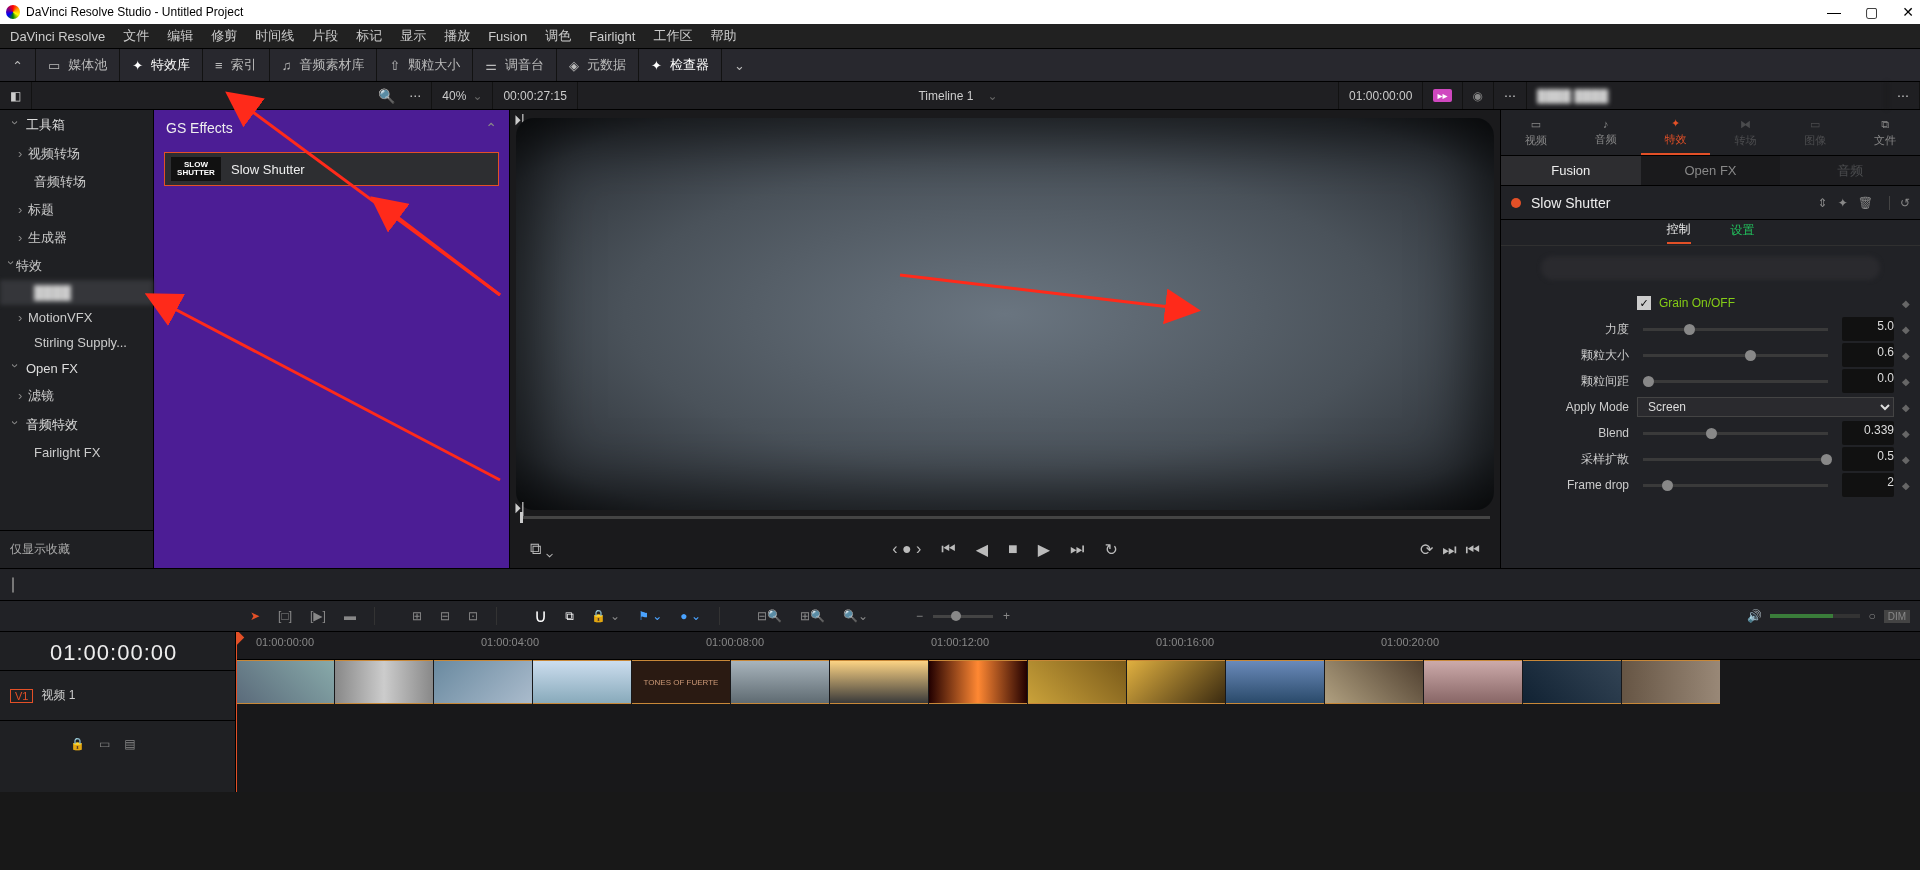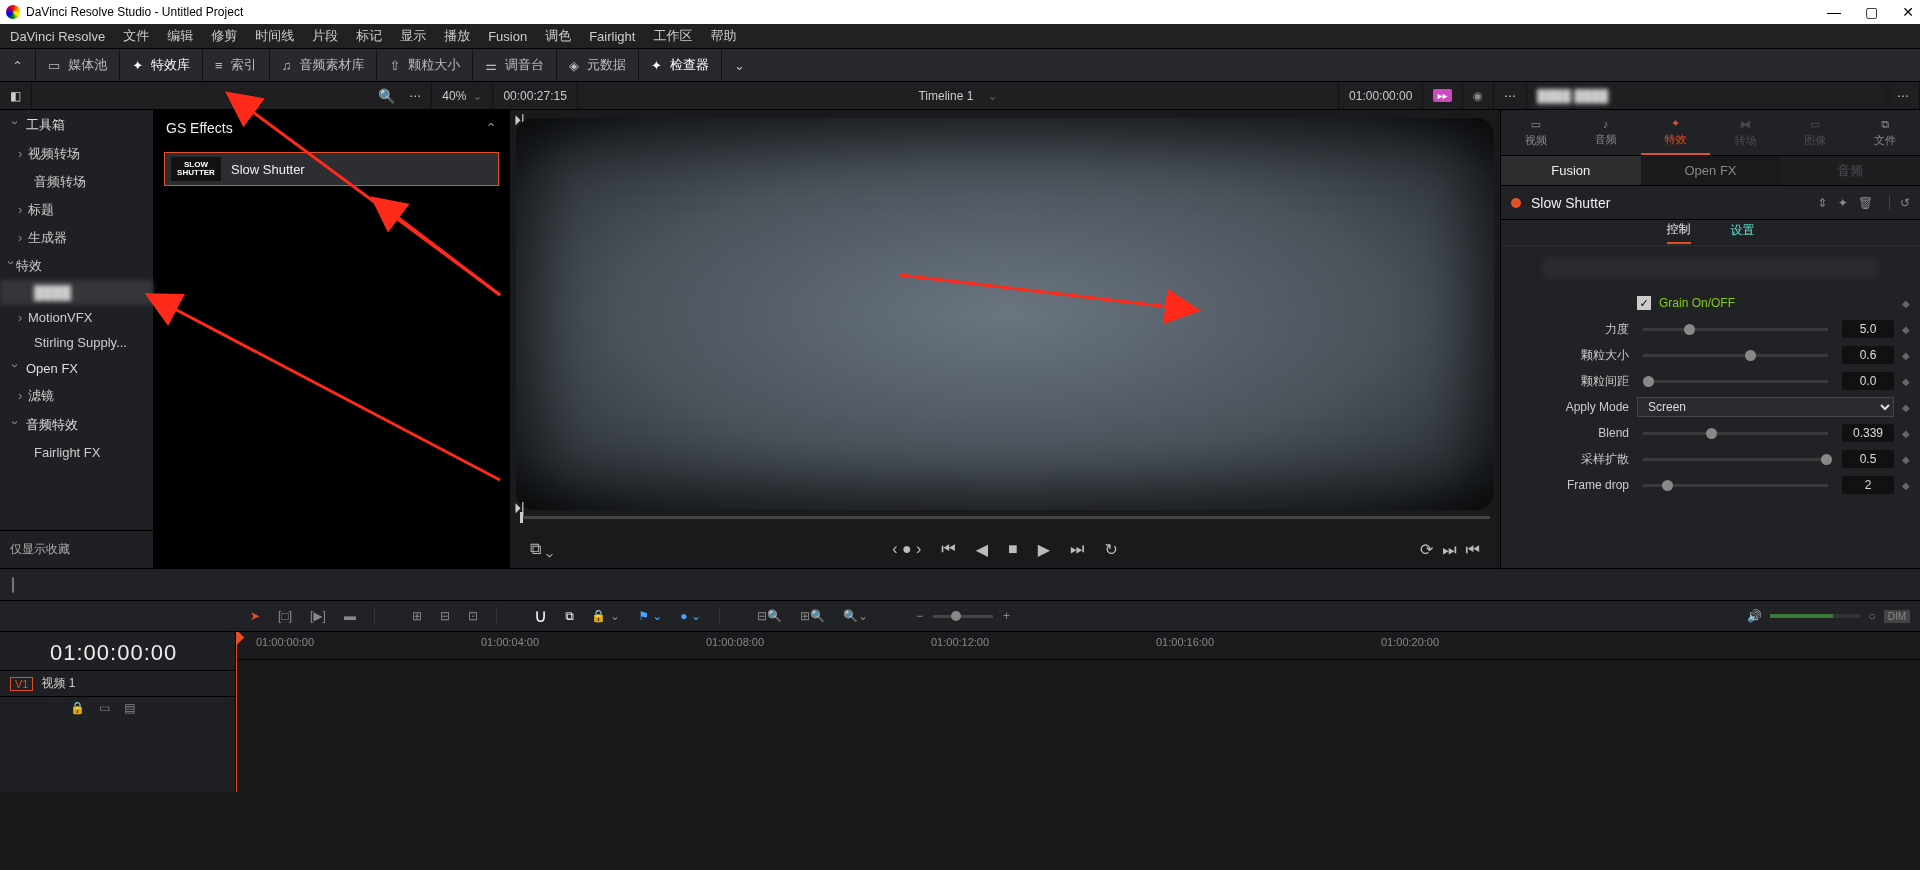"GS Effects" .fxpanel { background: #000000 -> #4c1d95 }
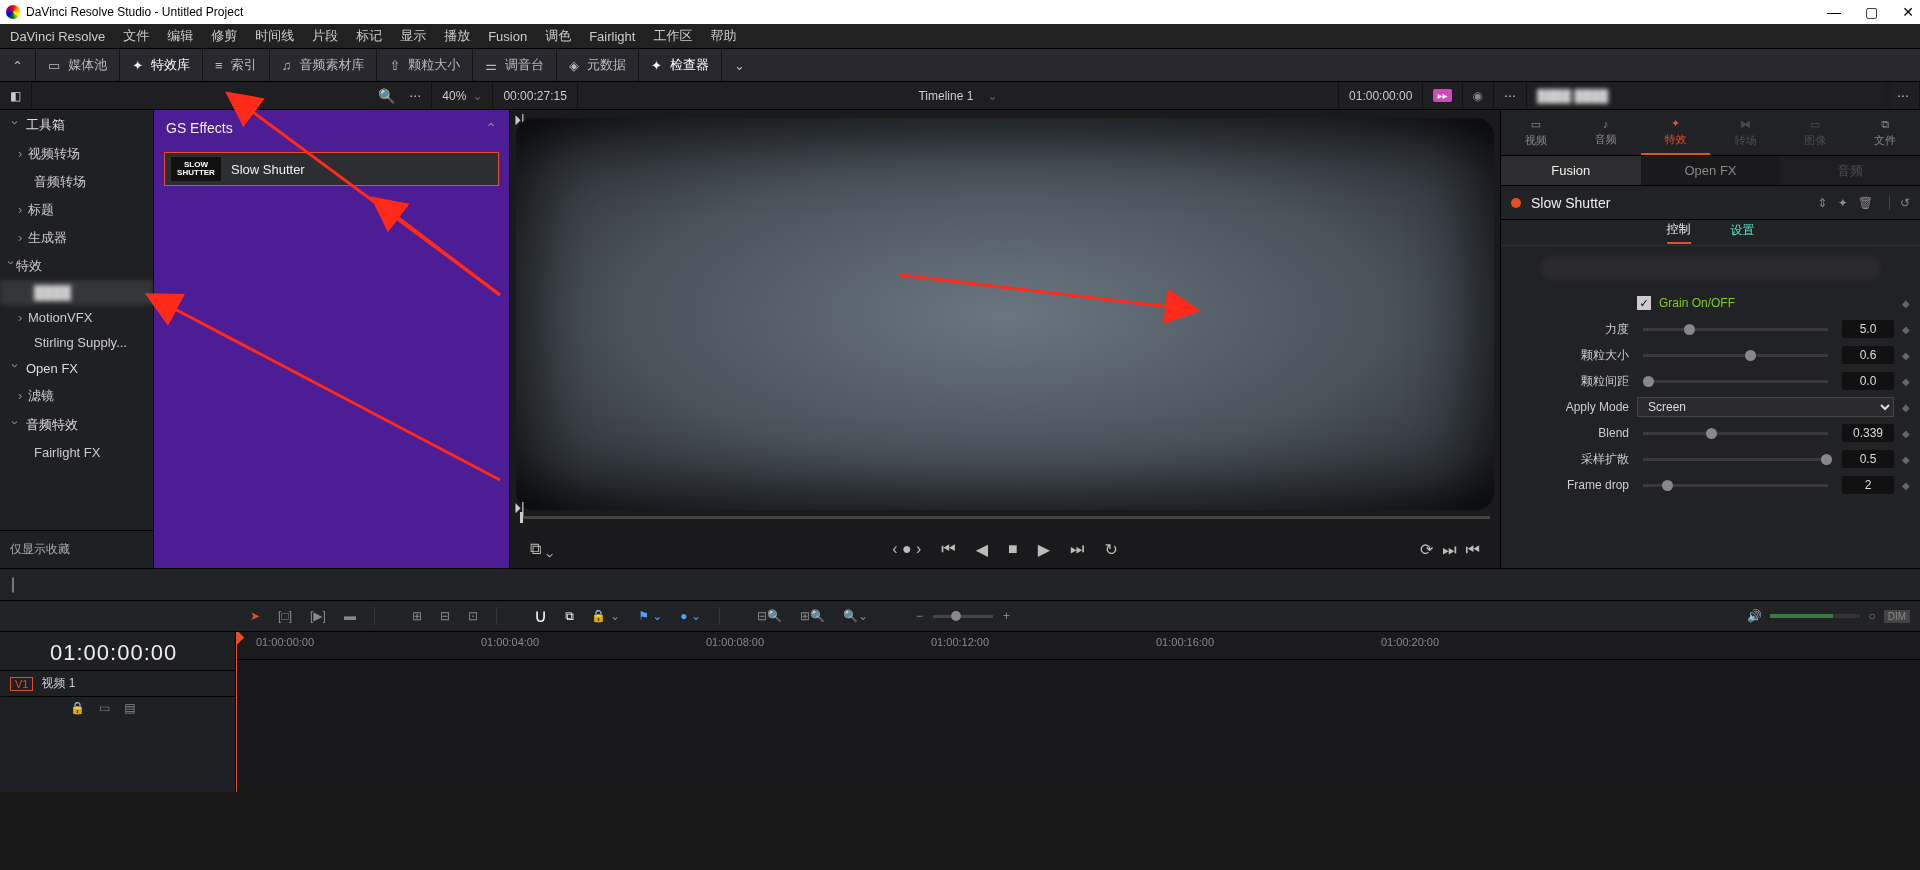"设置" .insp-subtabs2 span { color: #5eead4 -> #22c55e }
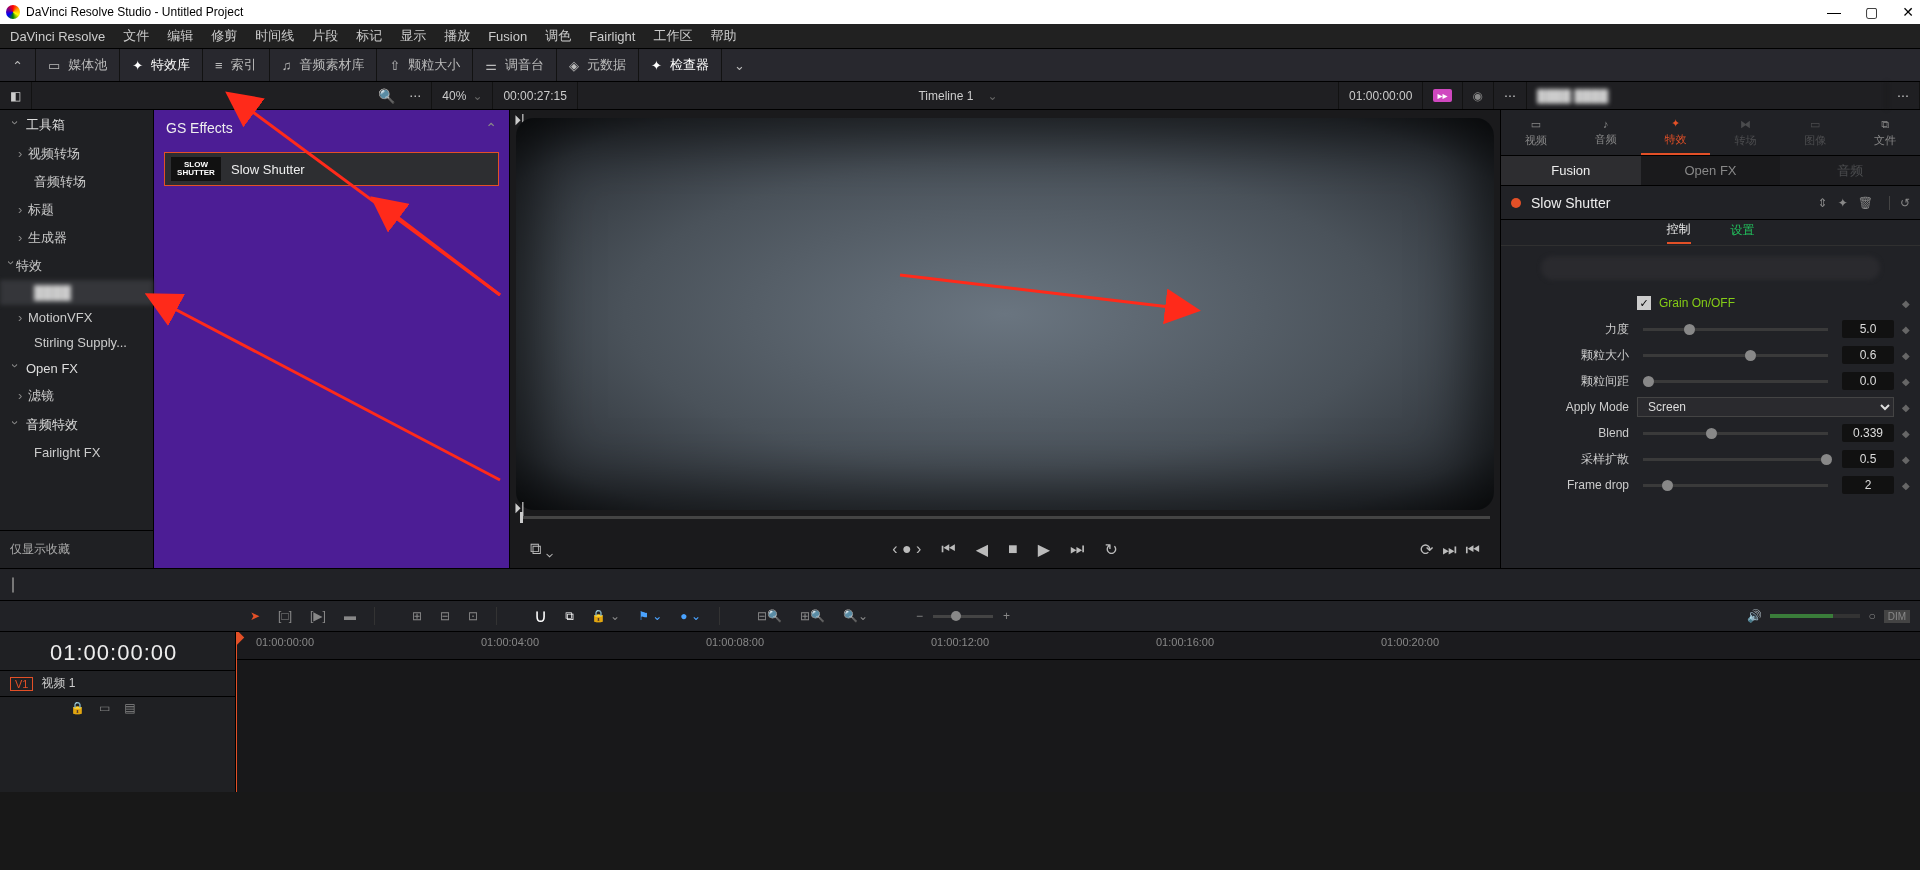"5.0" .param .val { height: 18px -> 24px; text-align: center -> right }
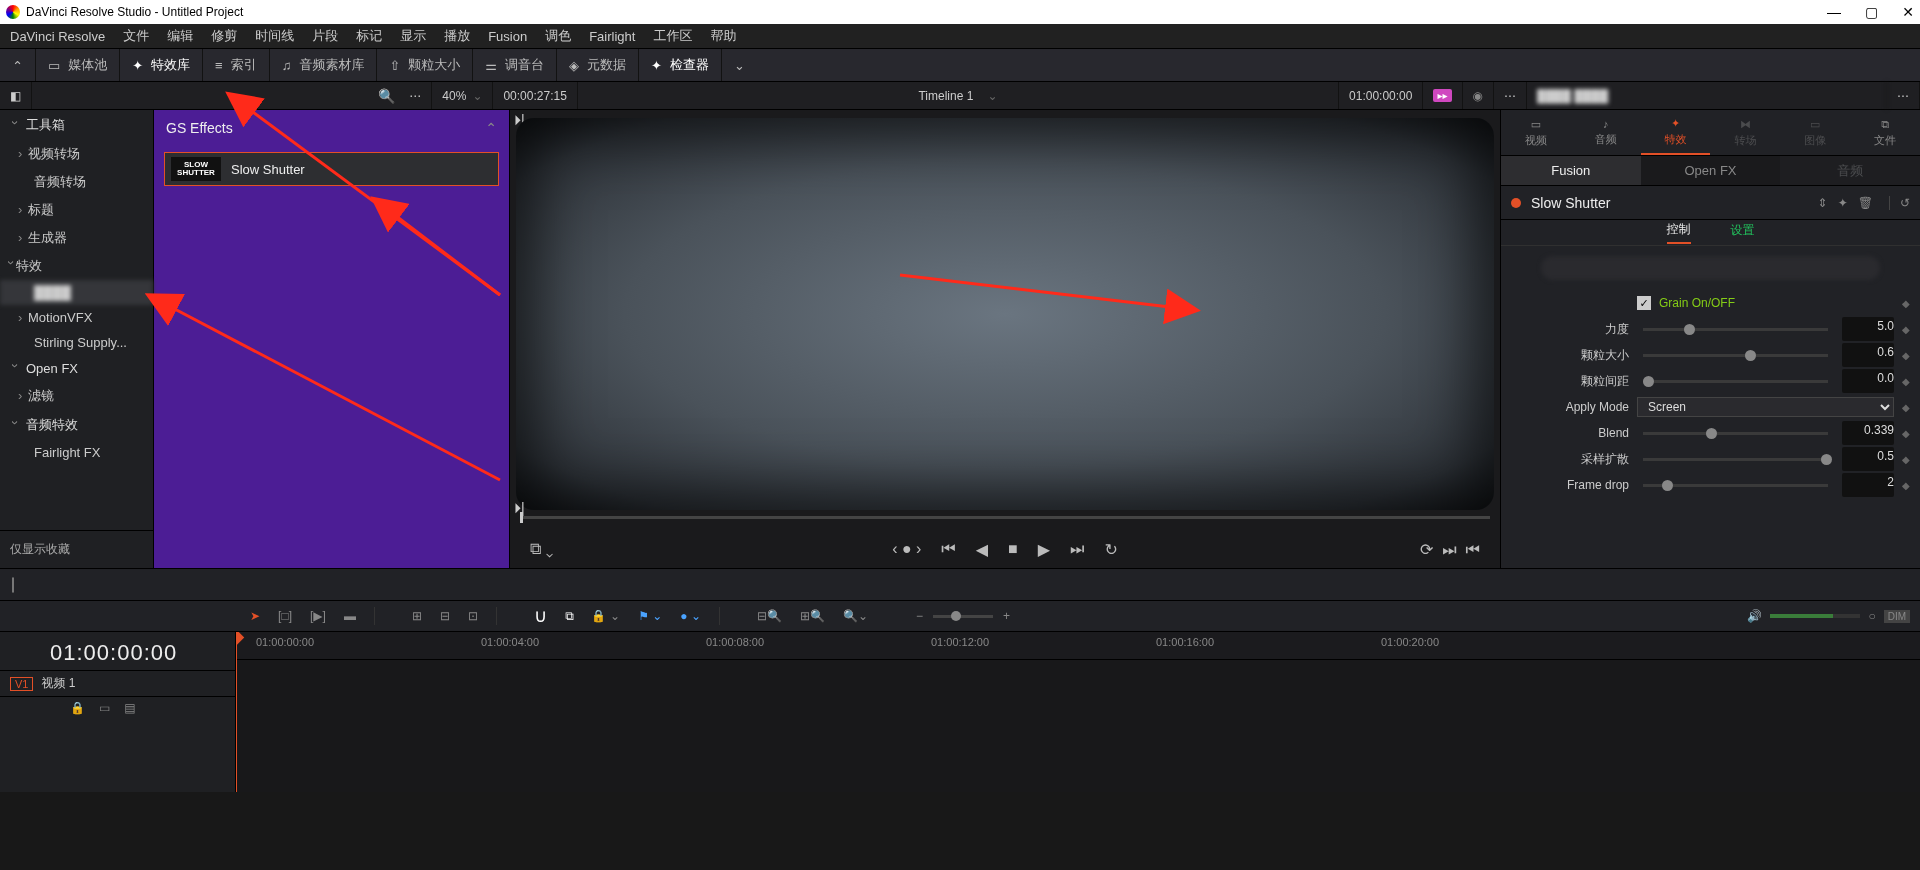"TONES OF FUERTE" div.clips { html: none -> <div> <div></div> <div></div> <div></div> <div></div> <div>TONES OF FUERTE</div> <div></div> <div></div> <div></div> <div></div> <div></div> <div></div> <div></div> <div></div> <div></div> <div></div> </div> }
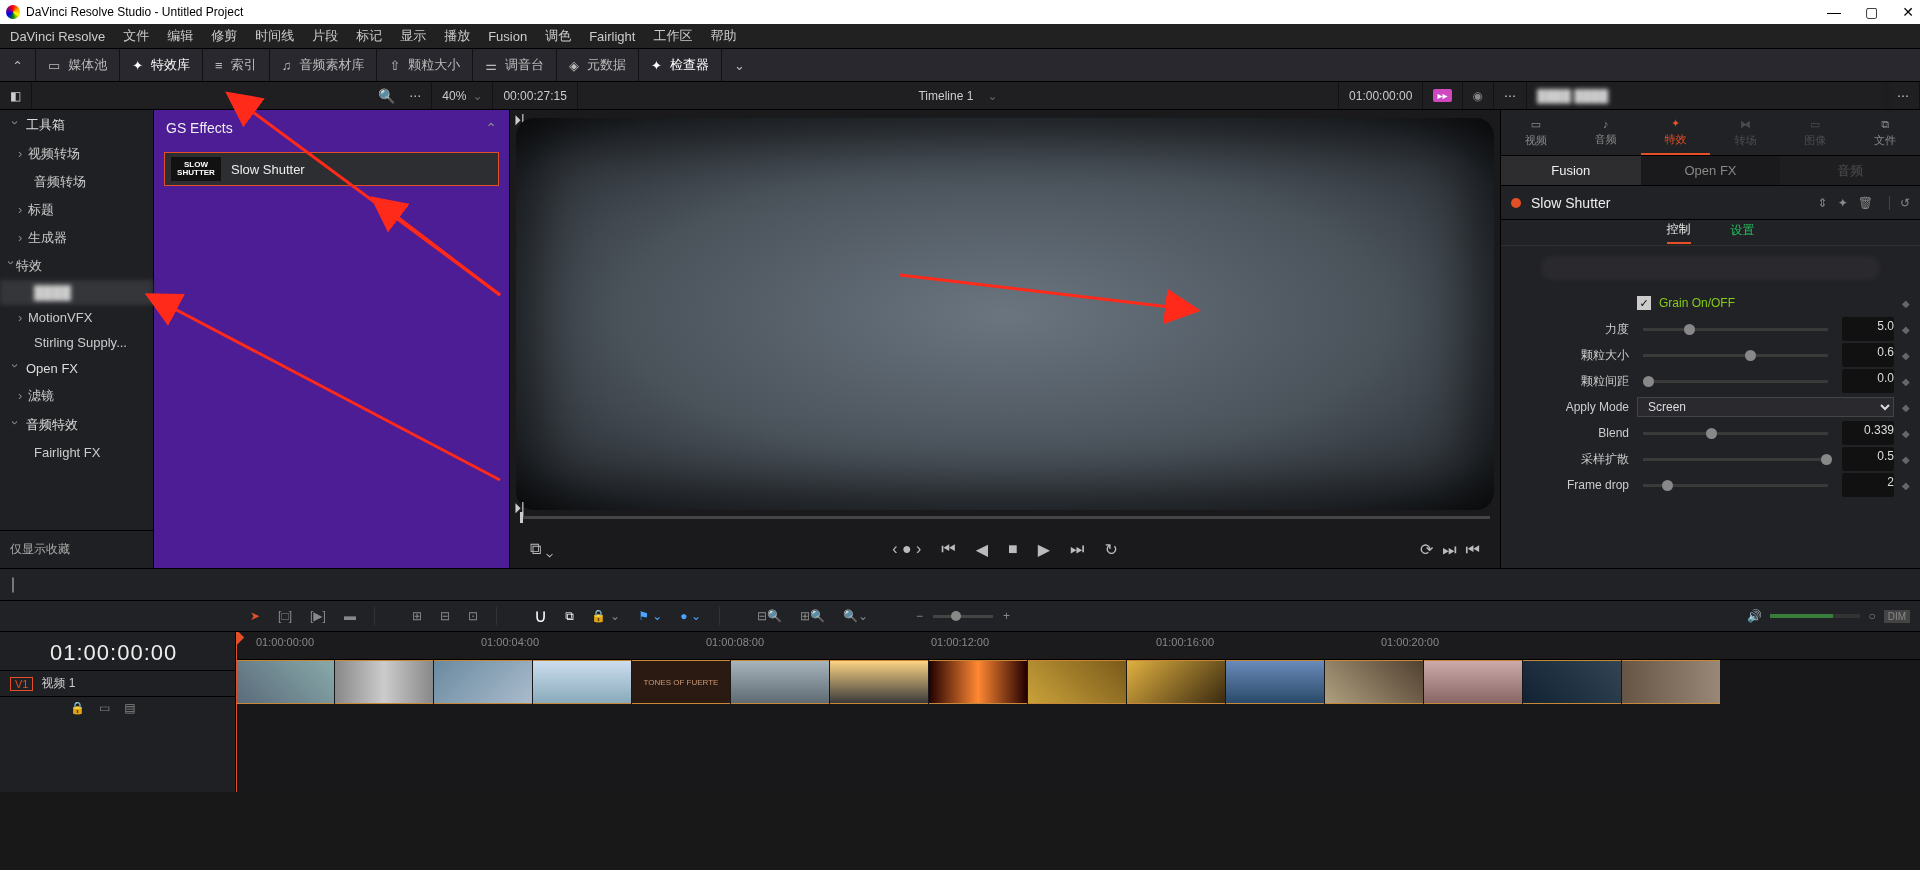"V1" .tl-track { padding: 4px 10px -> 16px 10px }
